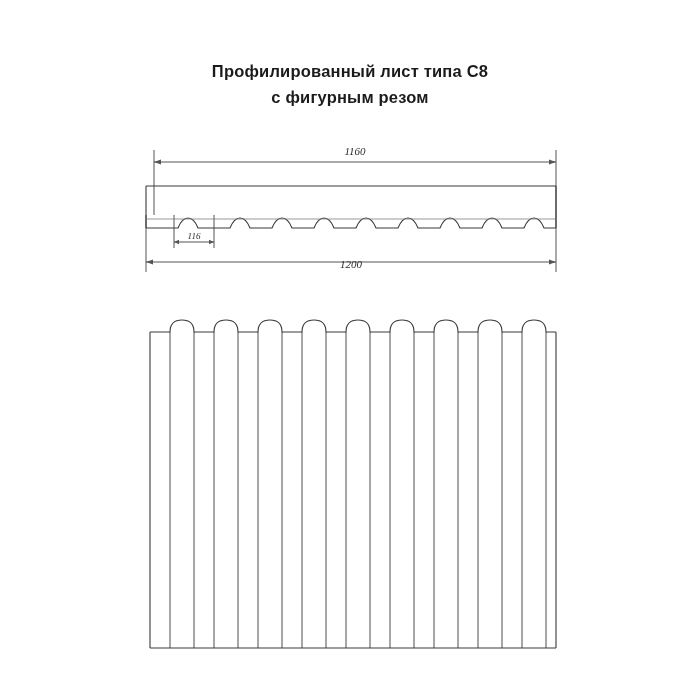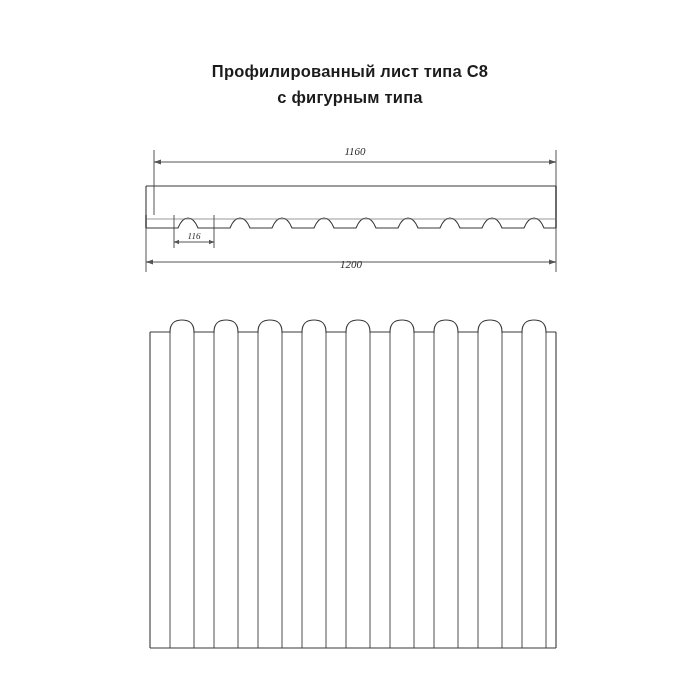"с фигурным типа" span.title-line { text: типа -> резом }
